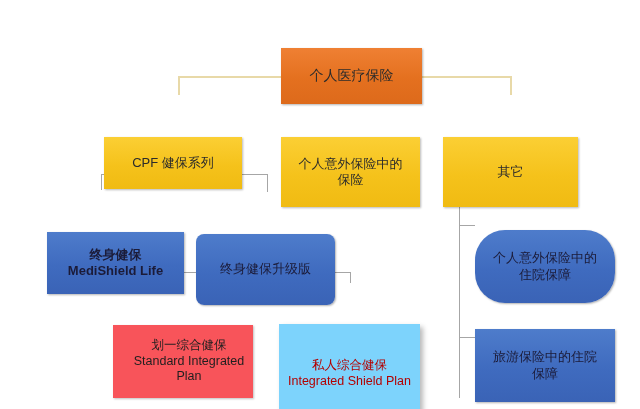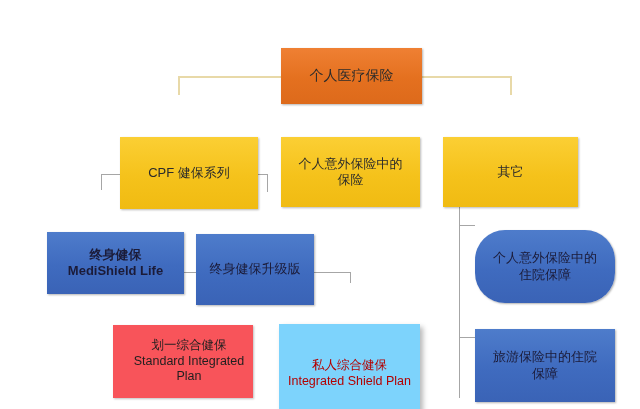"CPF 健保系列" div.node { height: 72px -> 52px; left: 120px -> 104px }
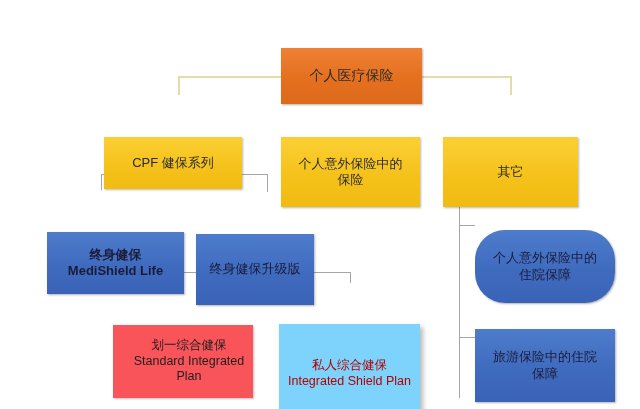"终身健保升级版" div.node { border-radius: none -> 8px; width: 118px -> 139px }
